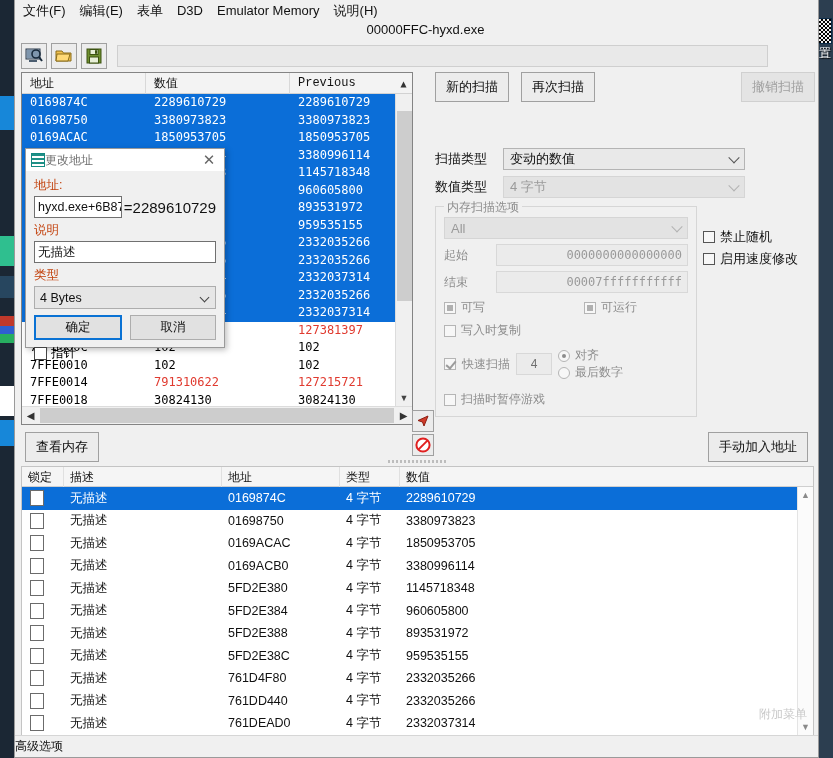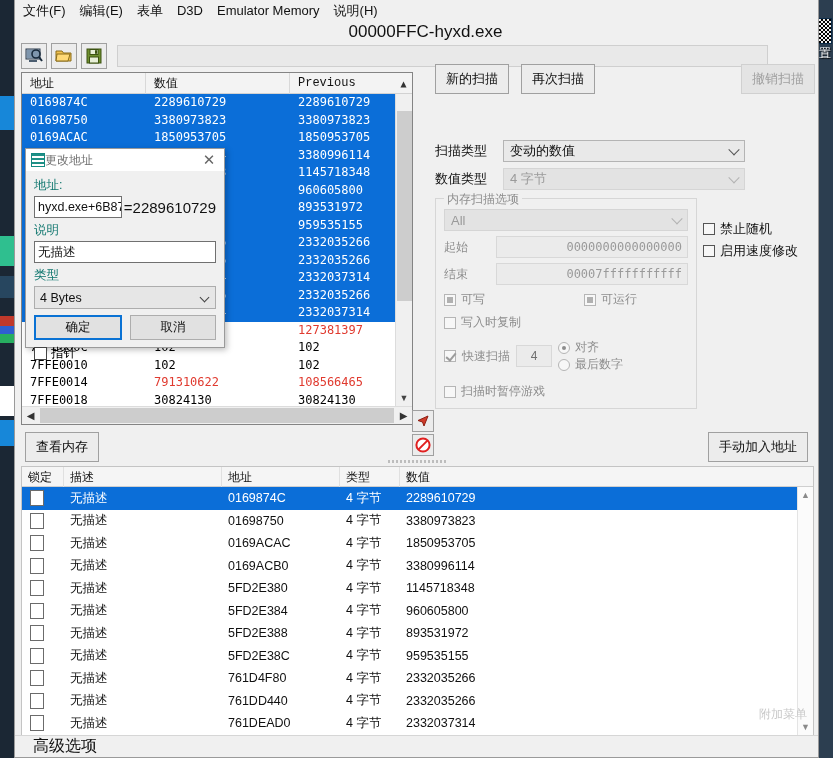"00000FFC-hyxd.exe" #window-title { font-size: 17px -> 13px }
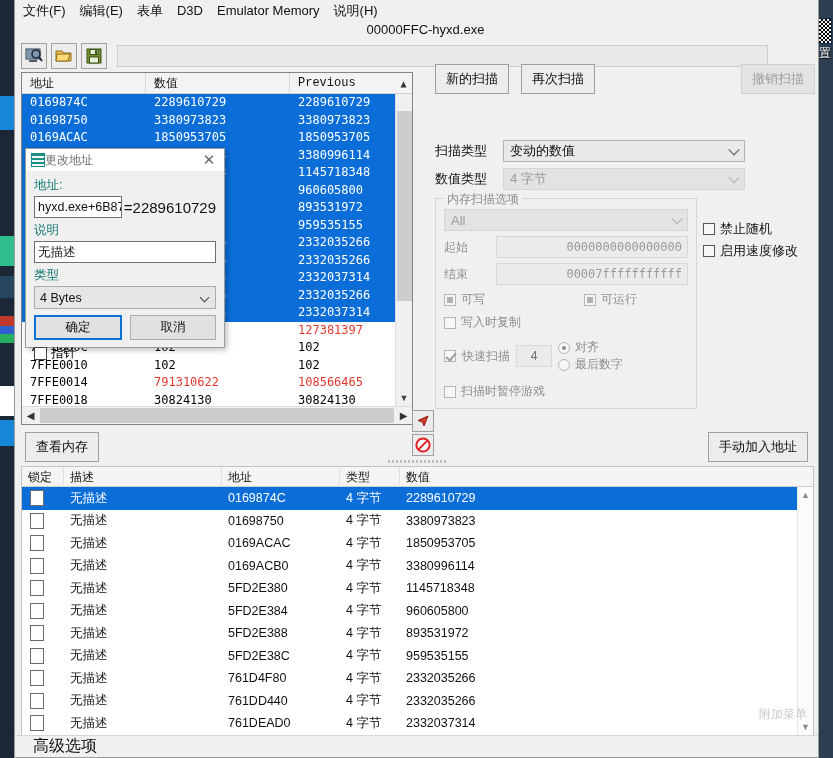"新的扫描" #scan-panel { top: 64px -> 72px }
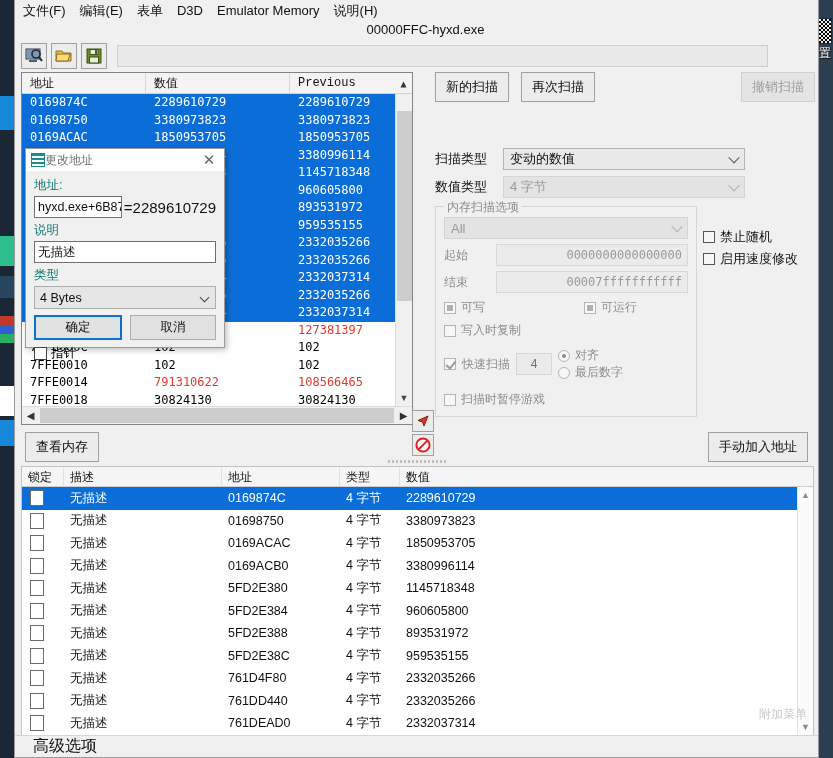"地址:" .dlg-label { color: #0f766e -> #c2410c }
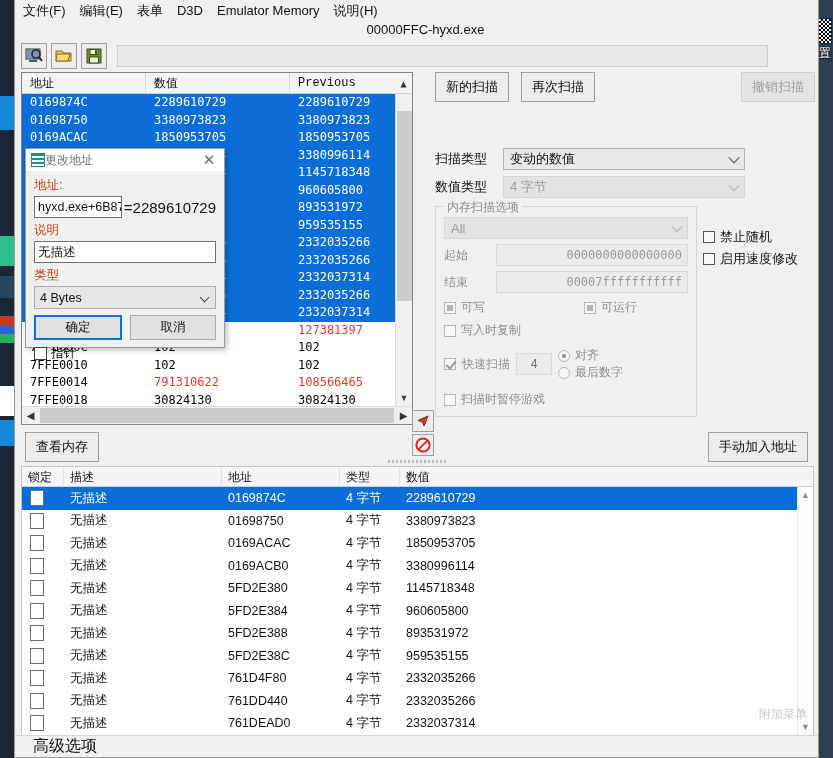"108566465" div.c { text: 108566465 -> 127215721 }
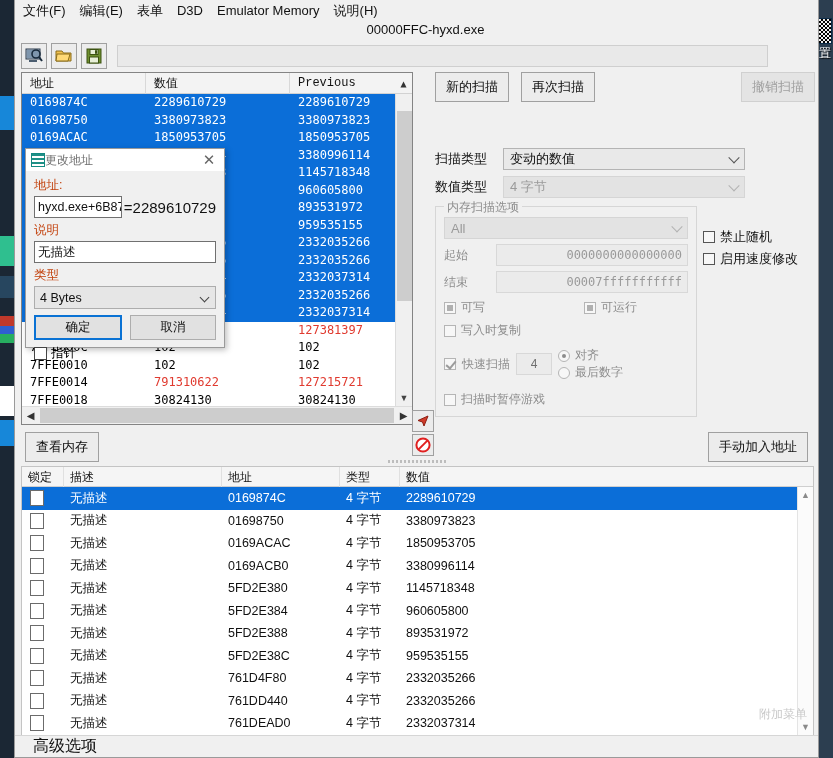"高级选项" #status-bar { font-size: 16px -> 12px; padding-left: 18px -> 0 }
